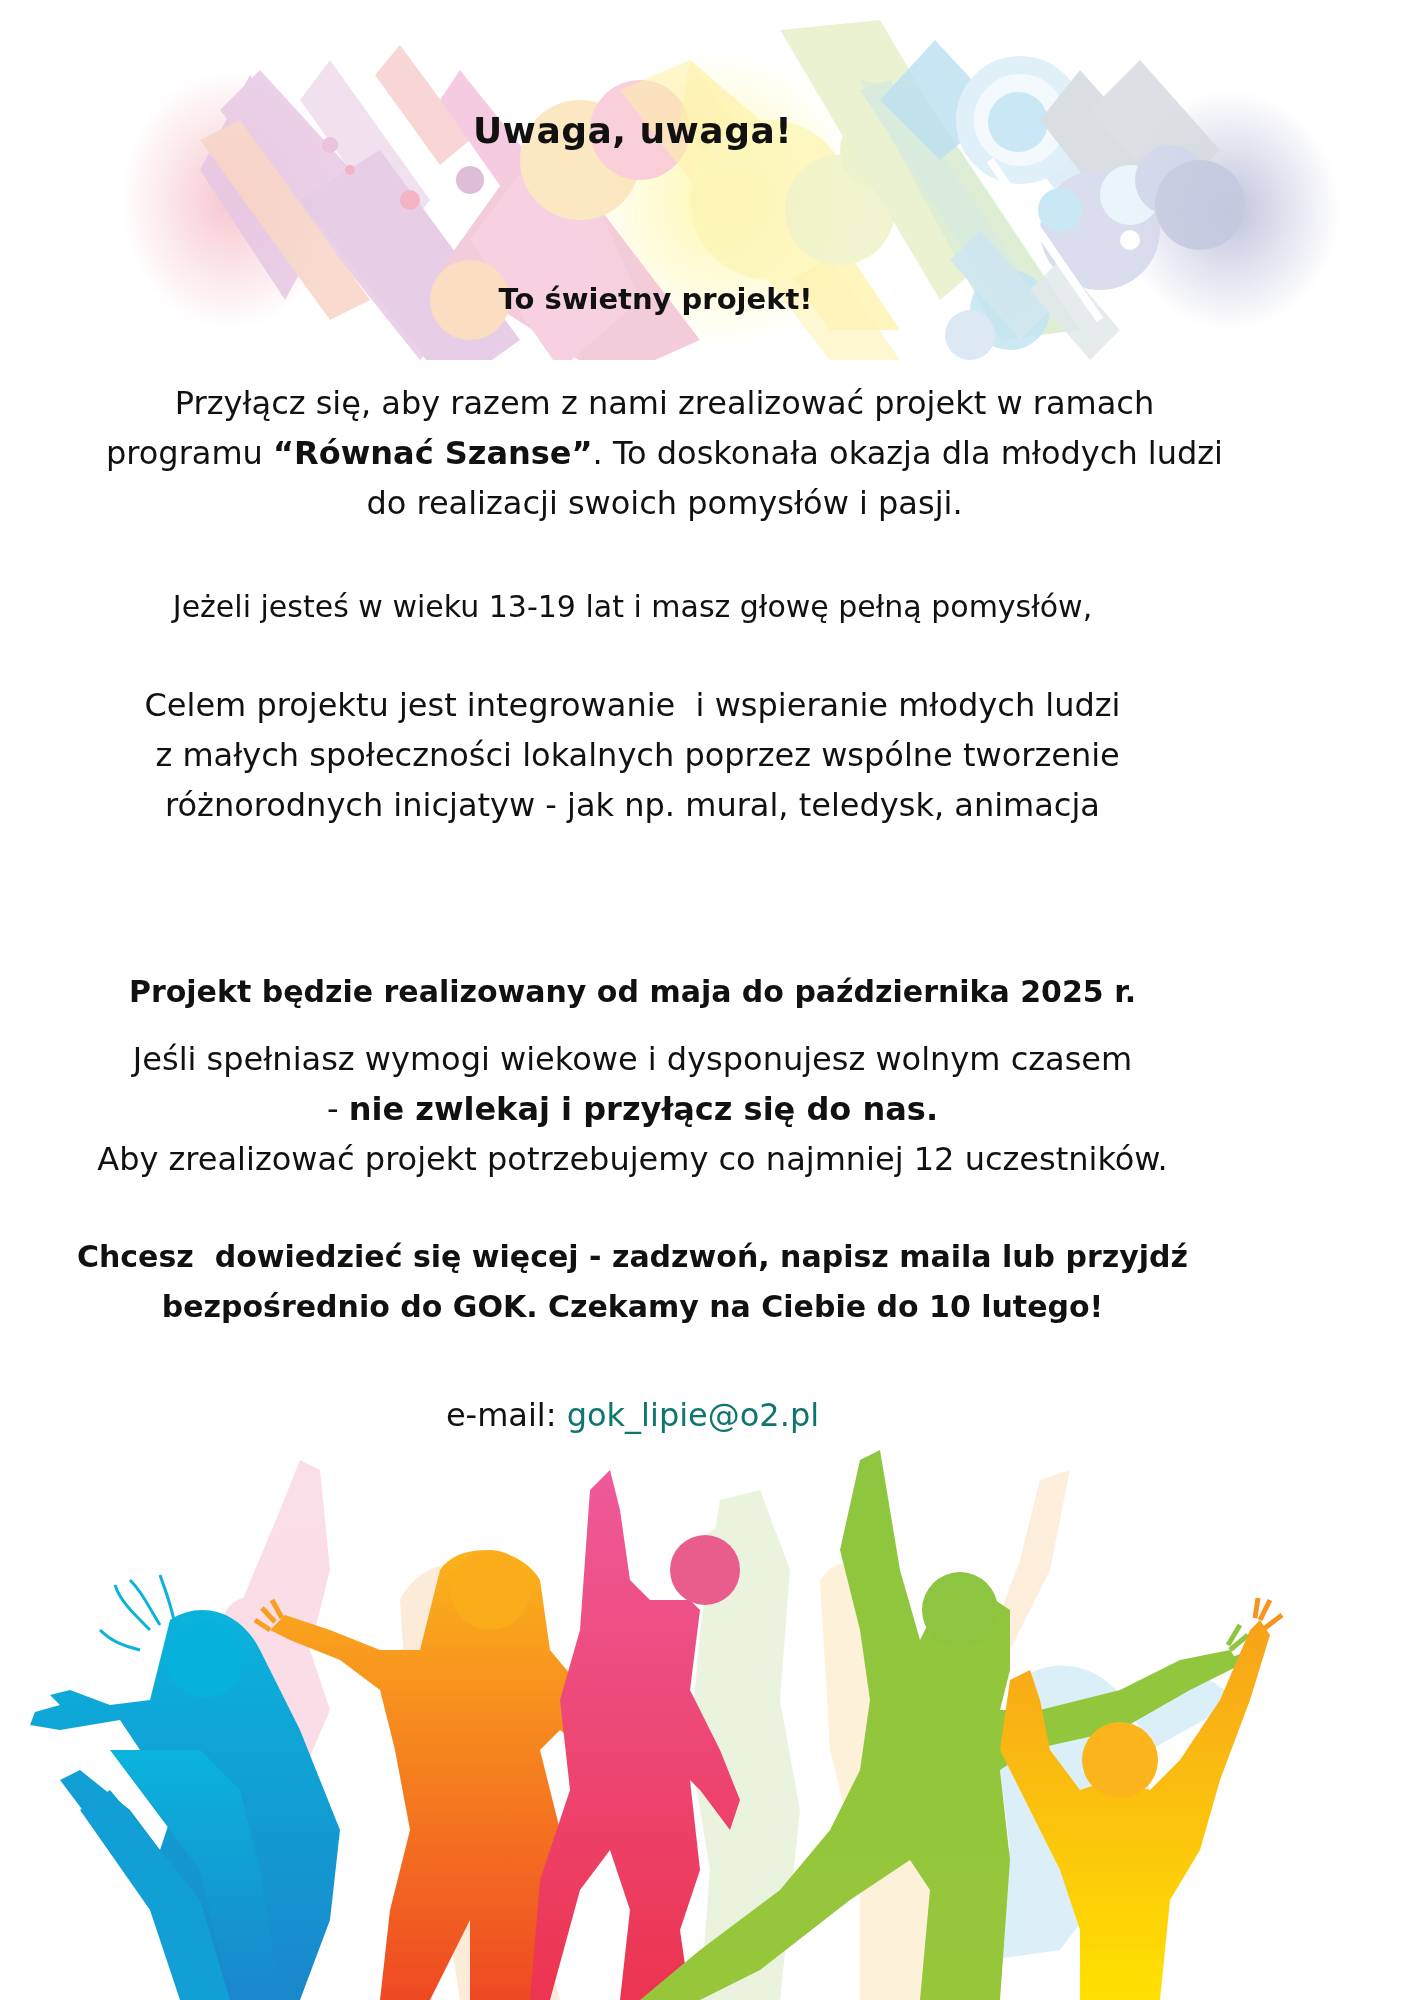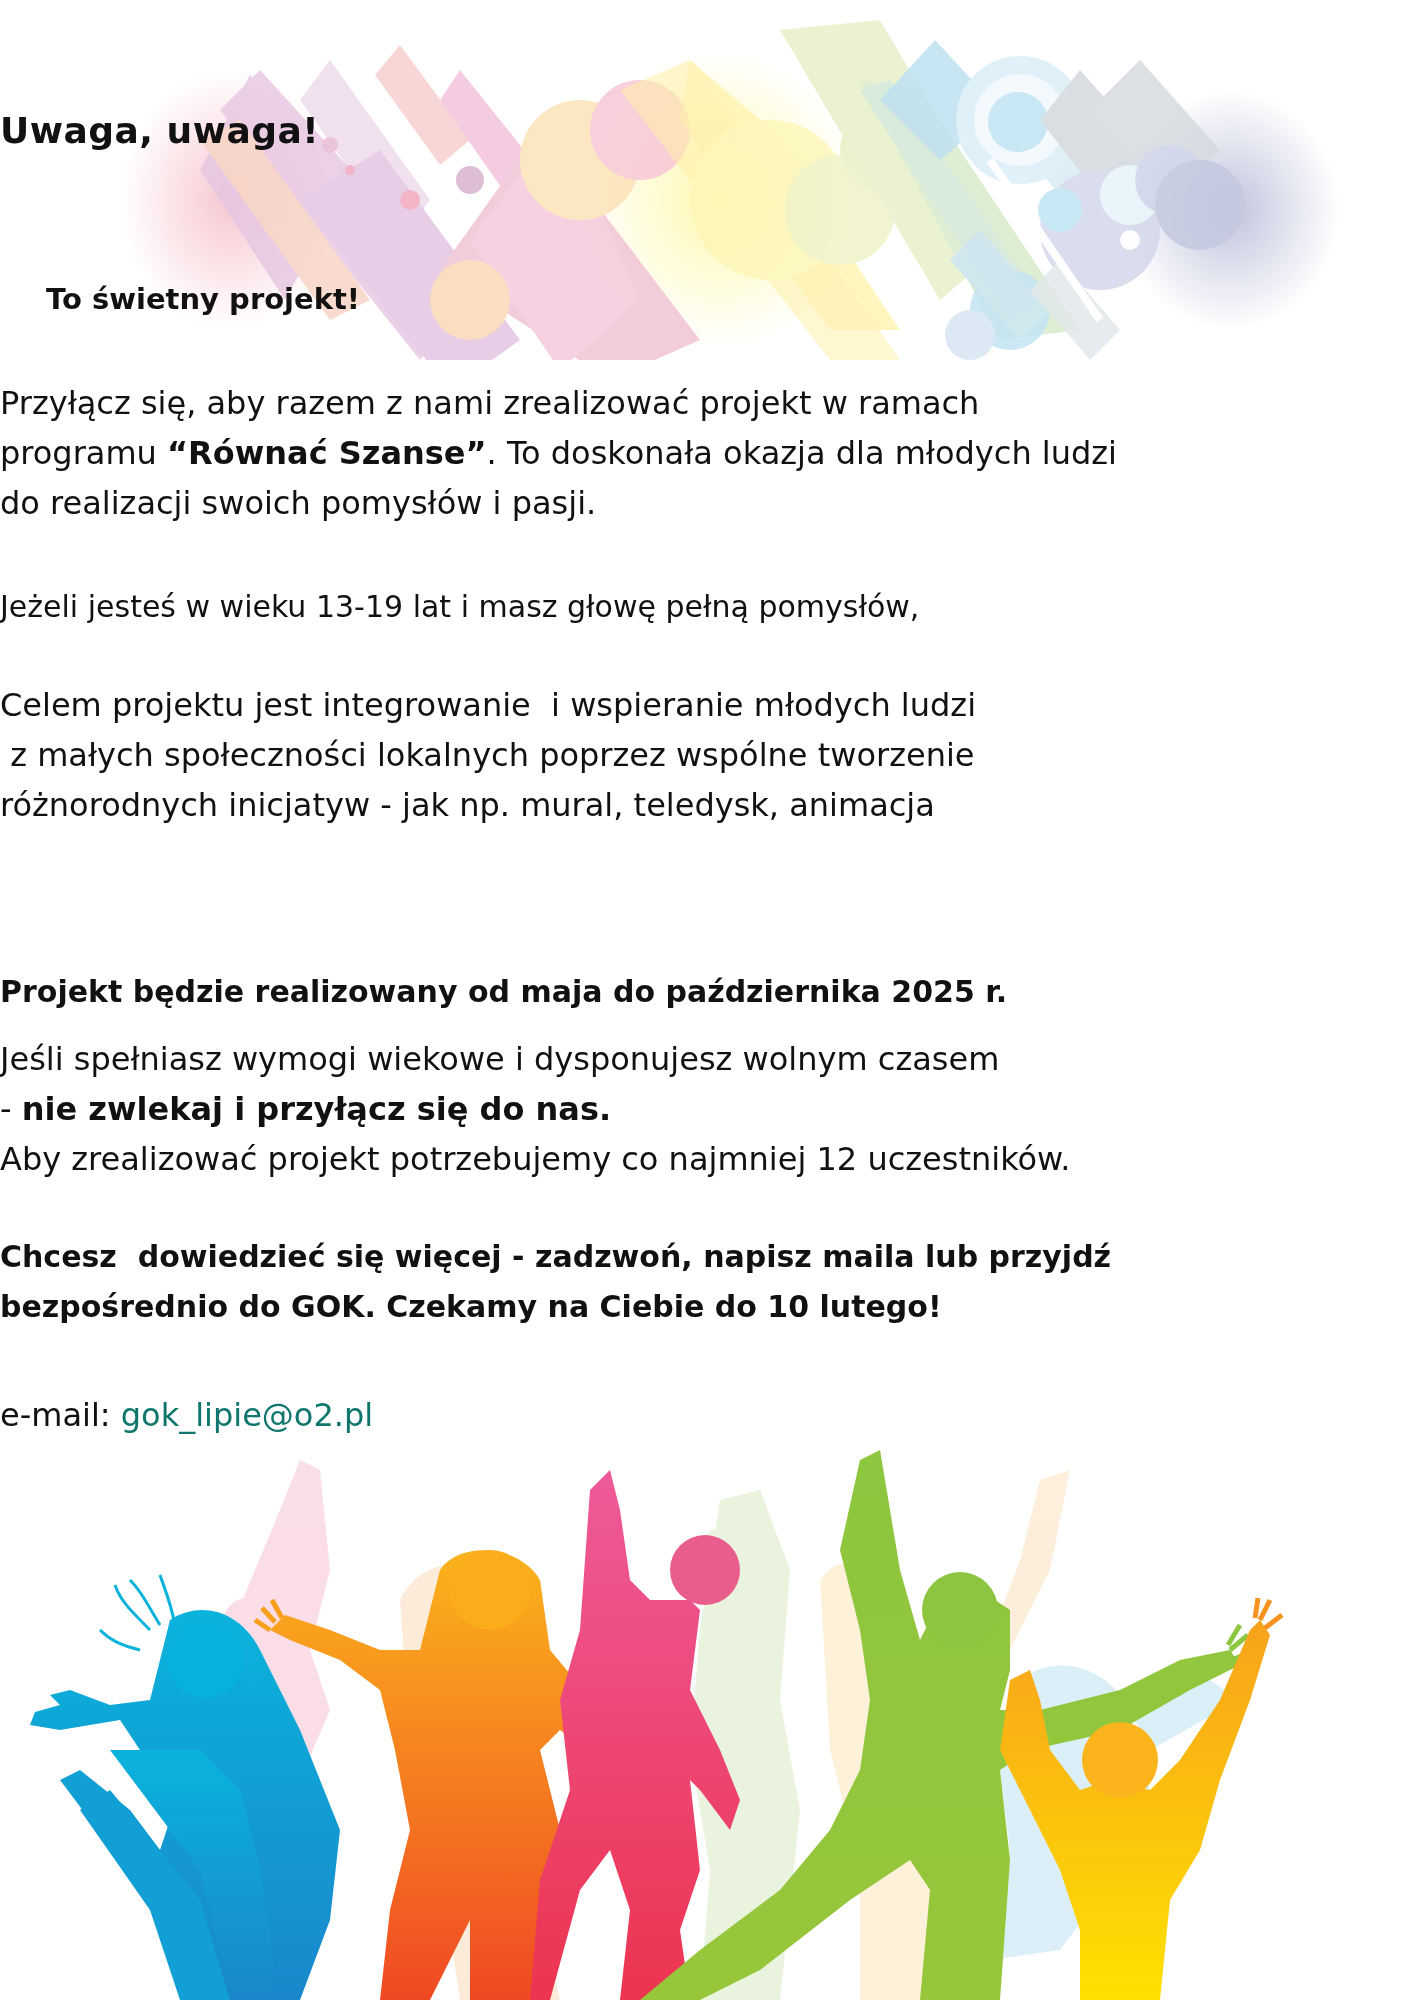"Uwaga, uwaga!" .text-block { text-align: left -> center }
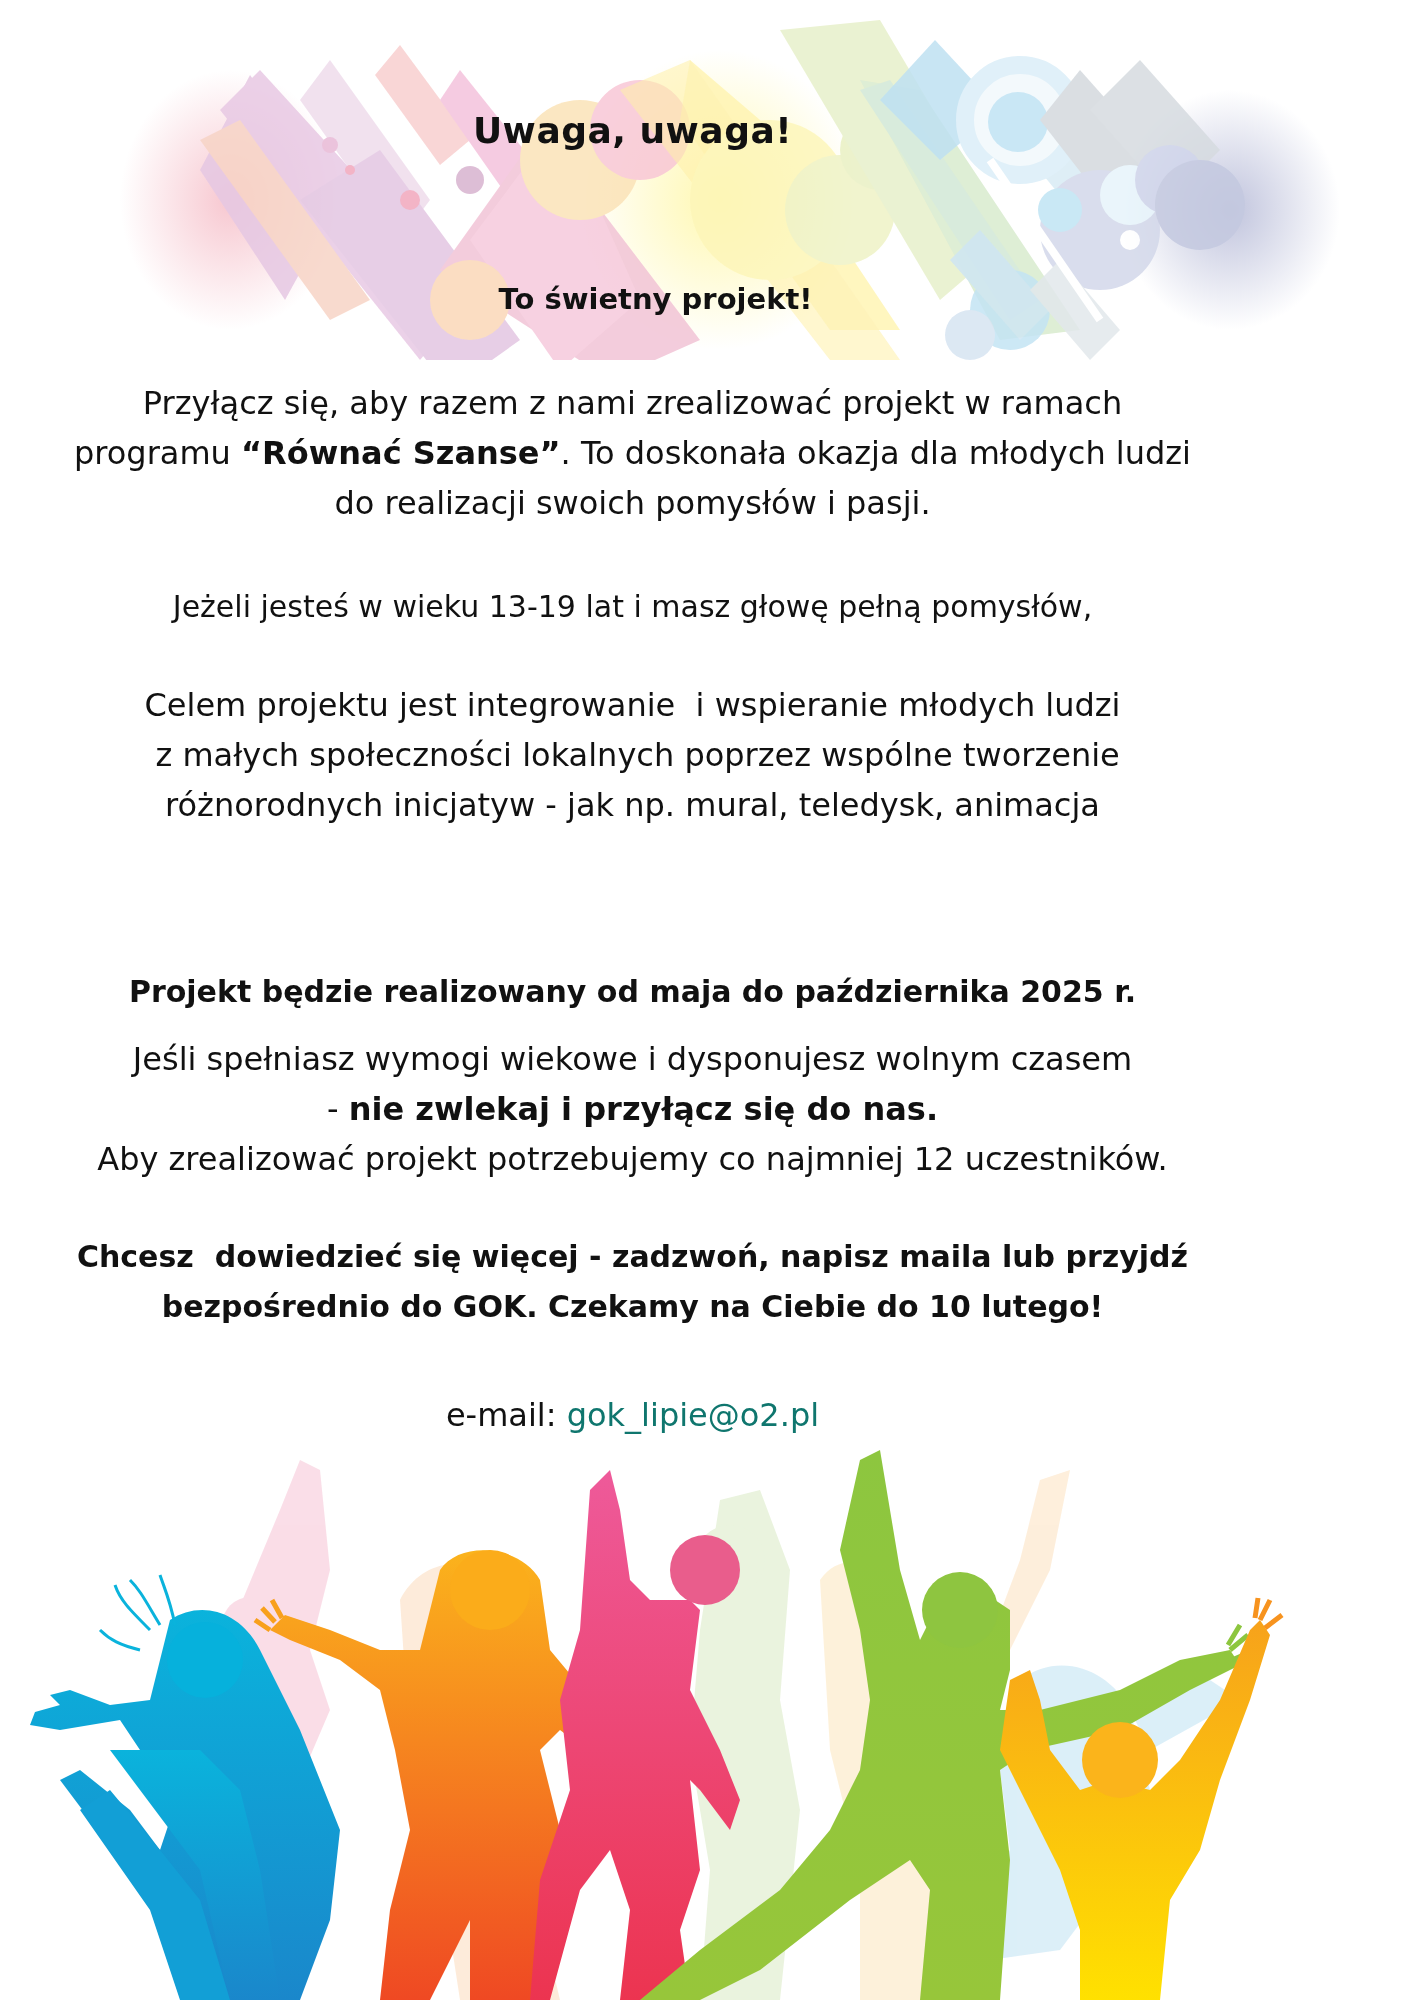"Przyłącz się, aby razem z" .p-intro { margin-left: none -> 32px }
